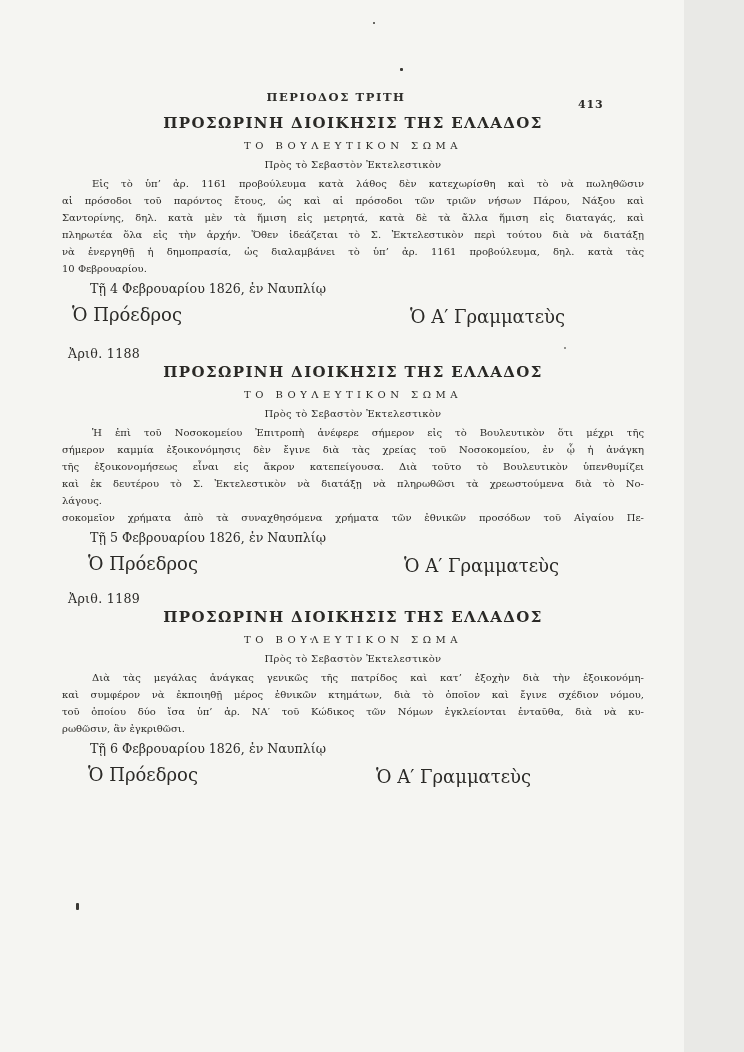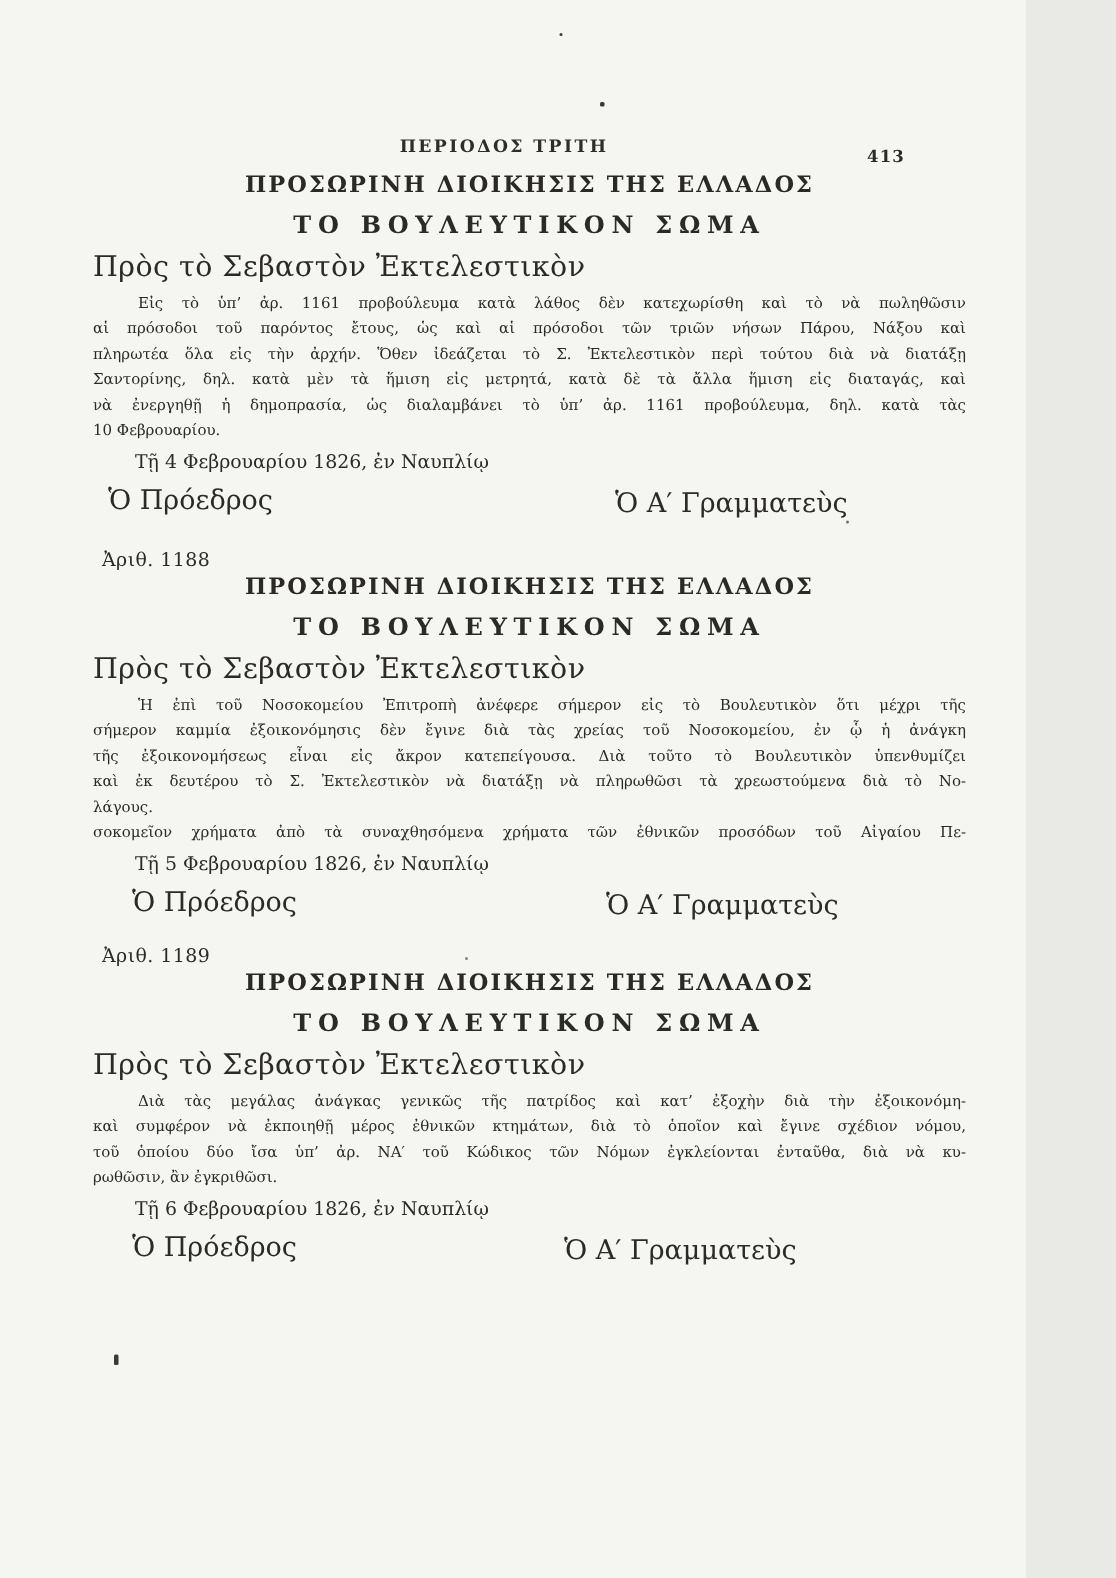"ΤΟ ΒΟΥΛΕΥΤΙΚΟΝ ΣΩΜΑ" .doc-subtitle { font-size: 16px -> 10px; font-weight: bold -> normal }
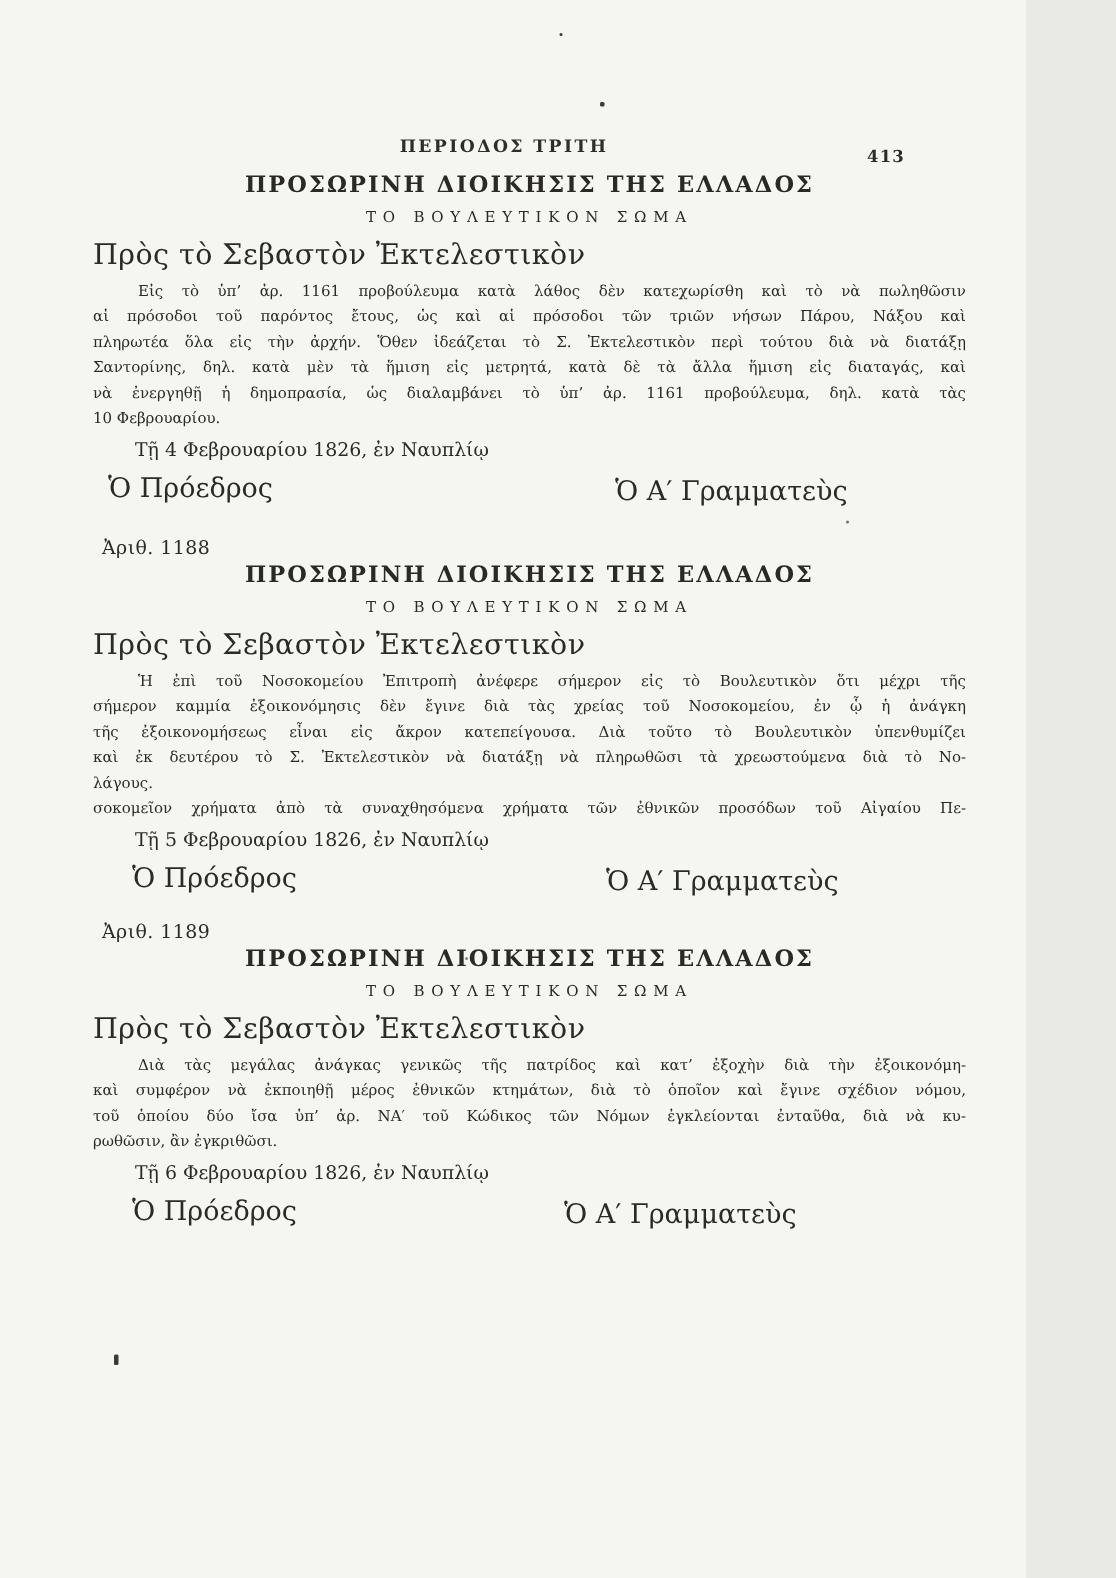"Πρὸς τὸ Σεβαστὸν Ἐκτελεστικὸν" .doc-address { font-size: 19px -> 10px; text-align: none -> center }
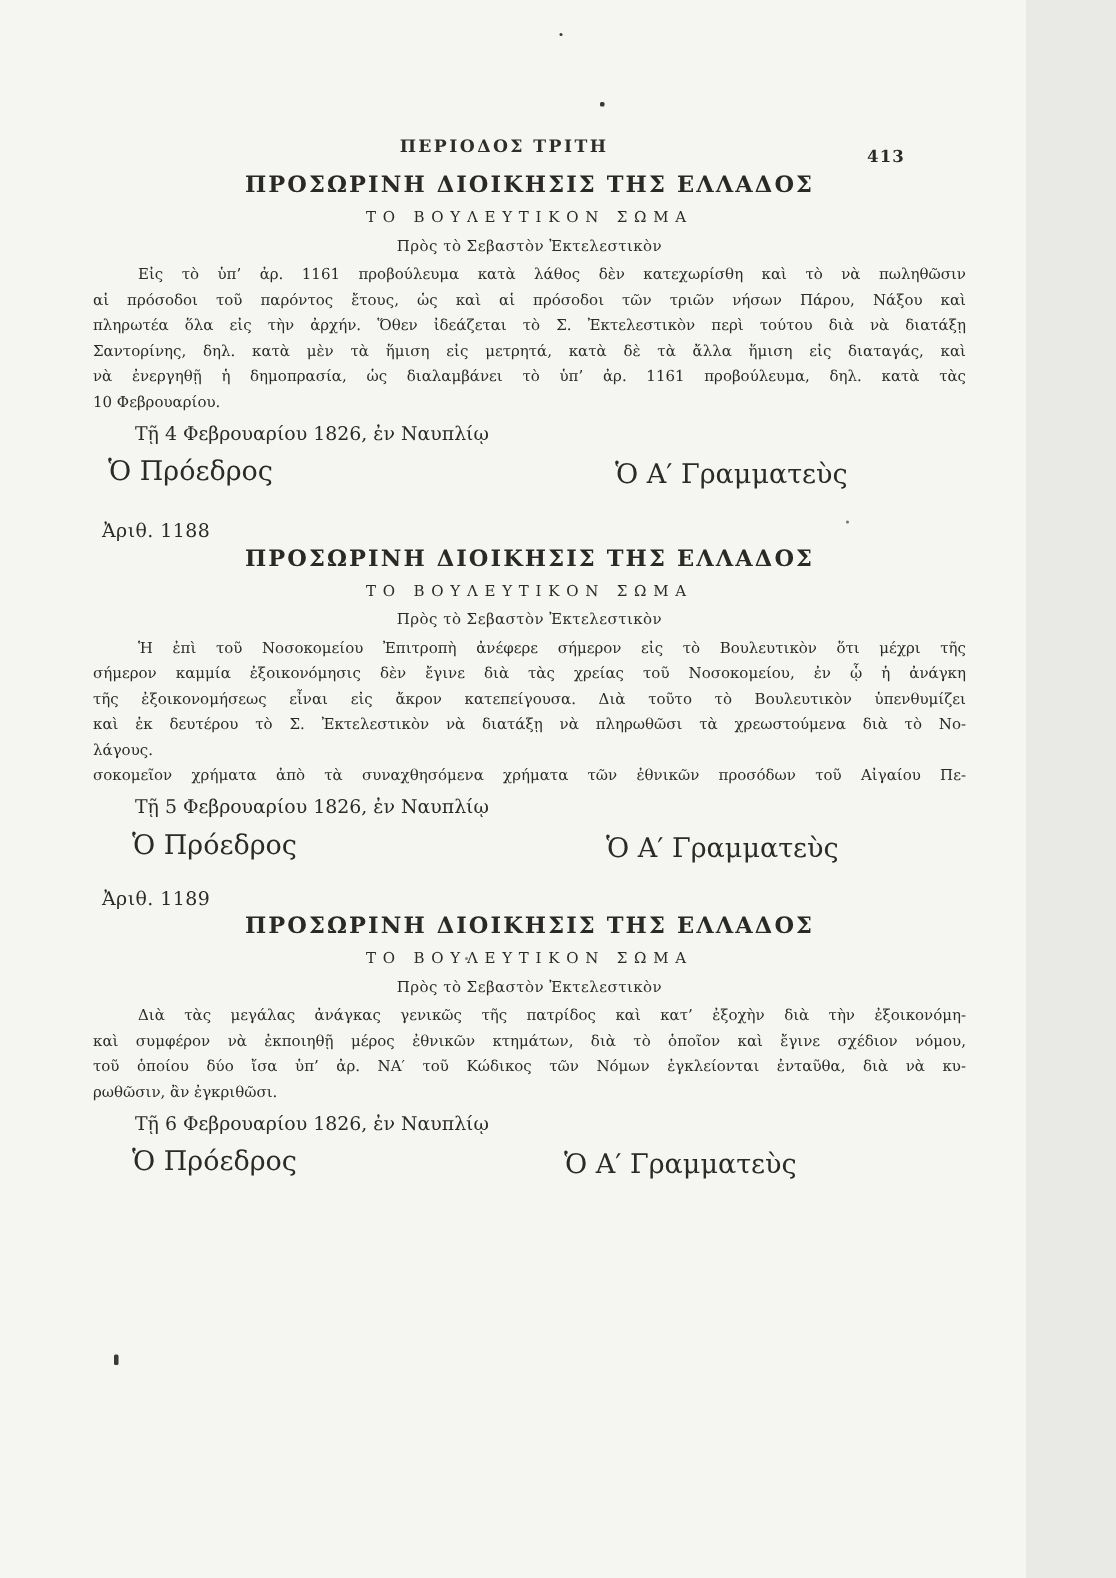"πληρωτέα ὅλα εἰς τὴν ἀρχήν." div.body-line { order: before "Σαντορίνης, δηλ. κατὰ μὲν τὰ" -> after "Σαντορίνης, δηλ. κατὰ μὲν τὰ" }
